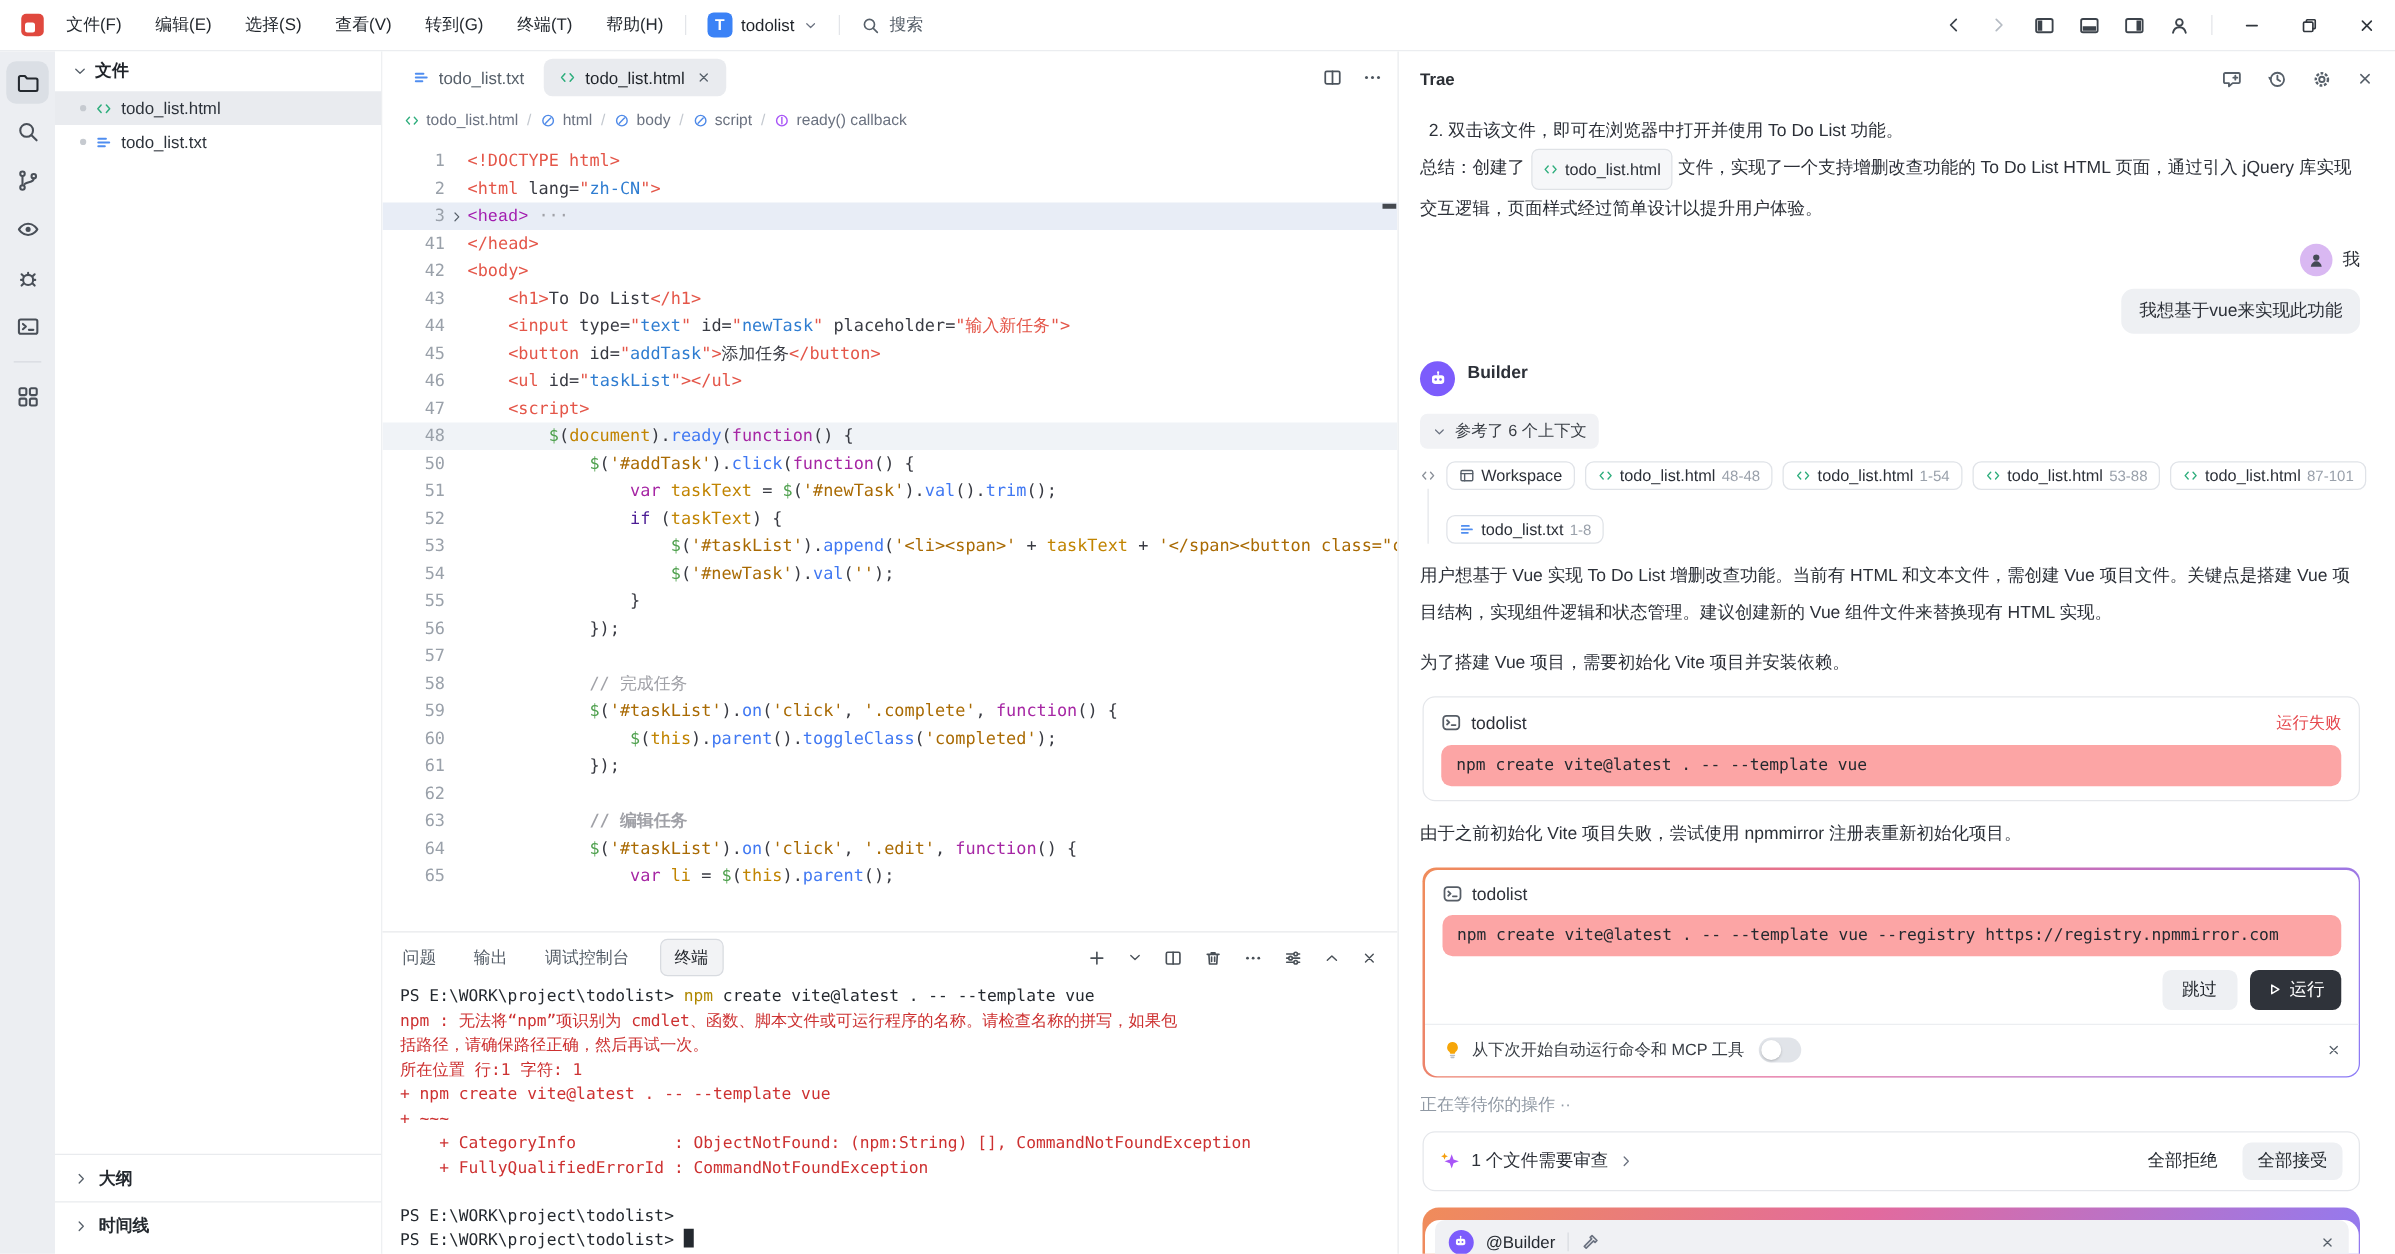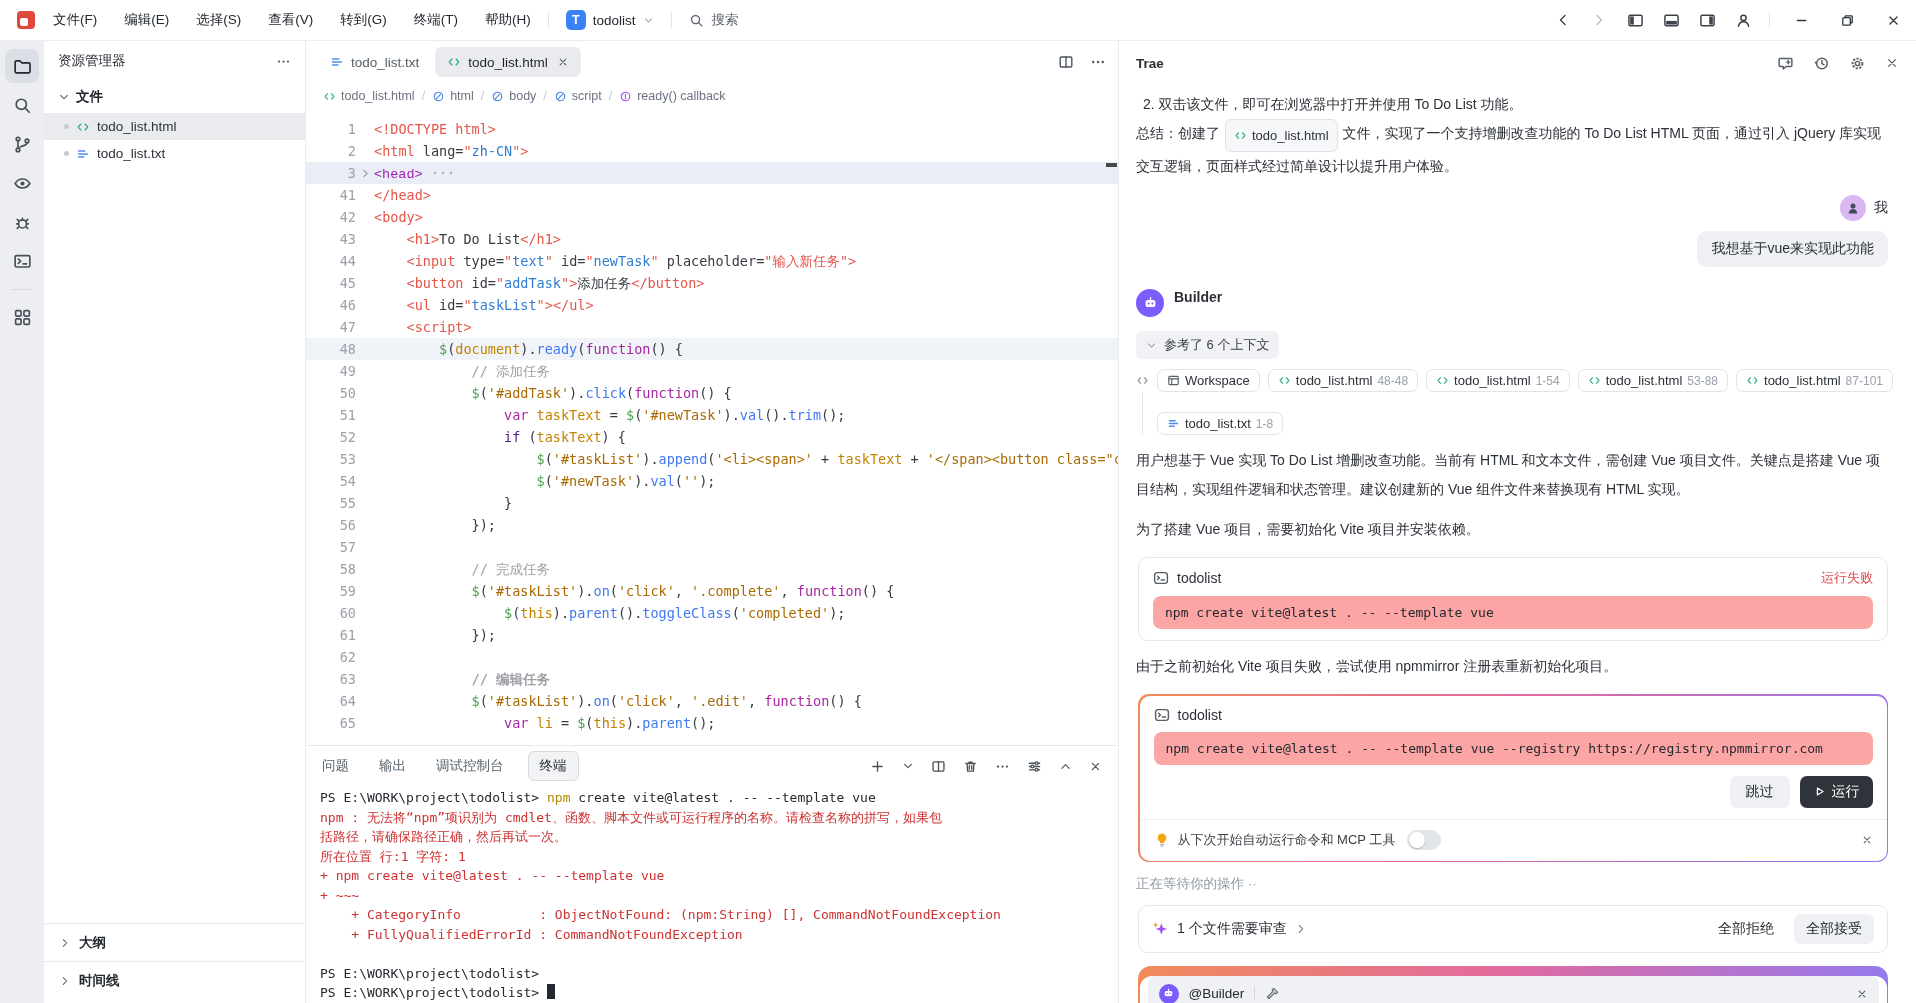"资源管理器" div.sb-header { html: <div> <span>资源管理器</span> <i> <svg> <circle></circle> <circle></circle> <circle></circle> </svg> </i> </div> -> none }
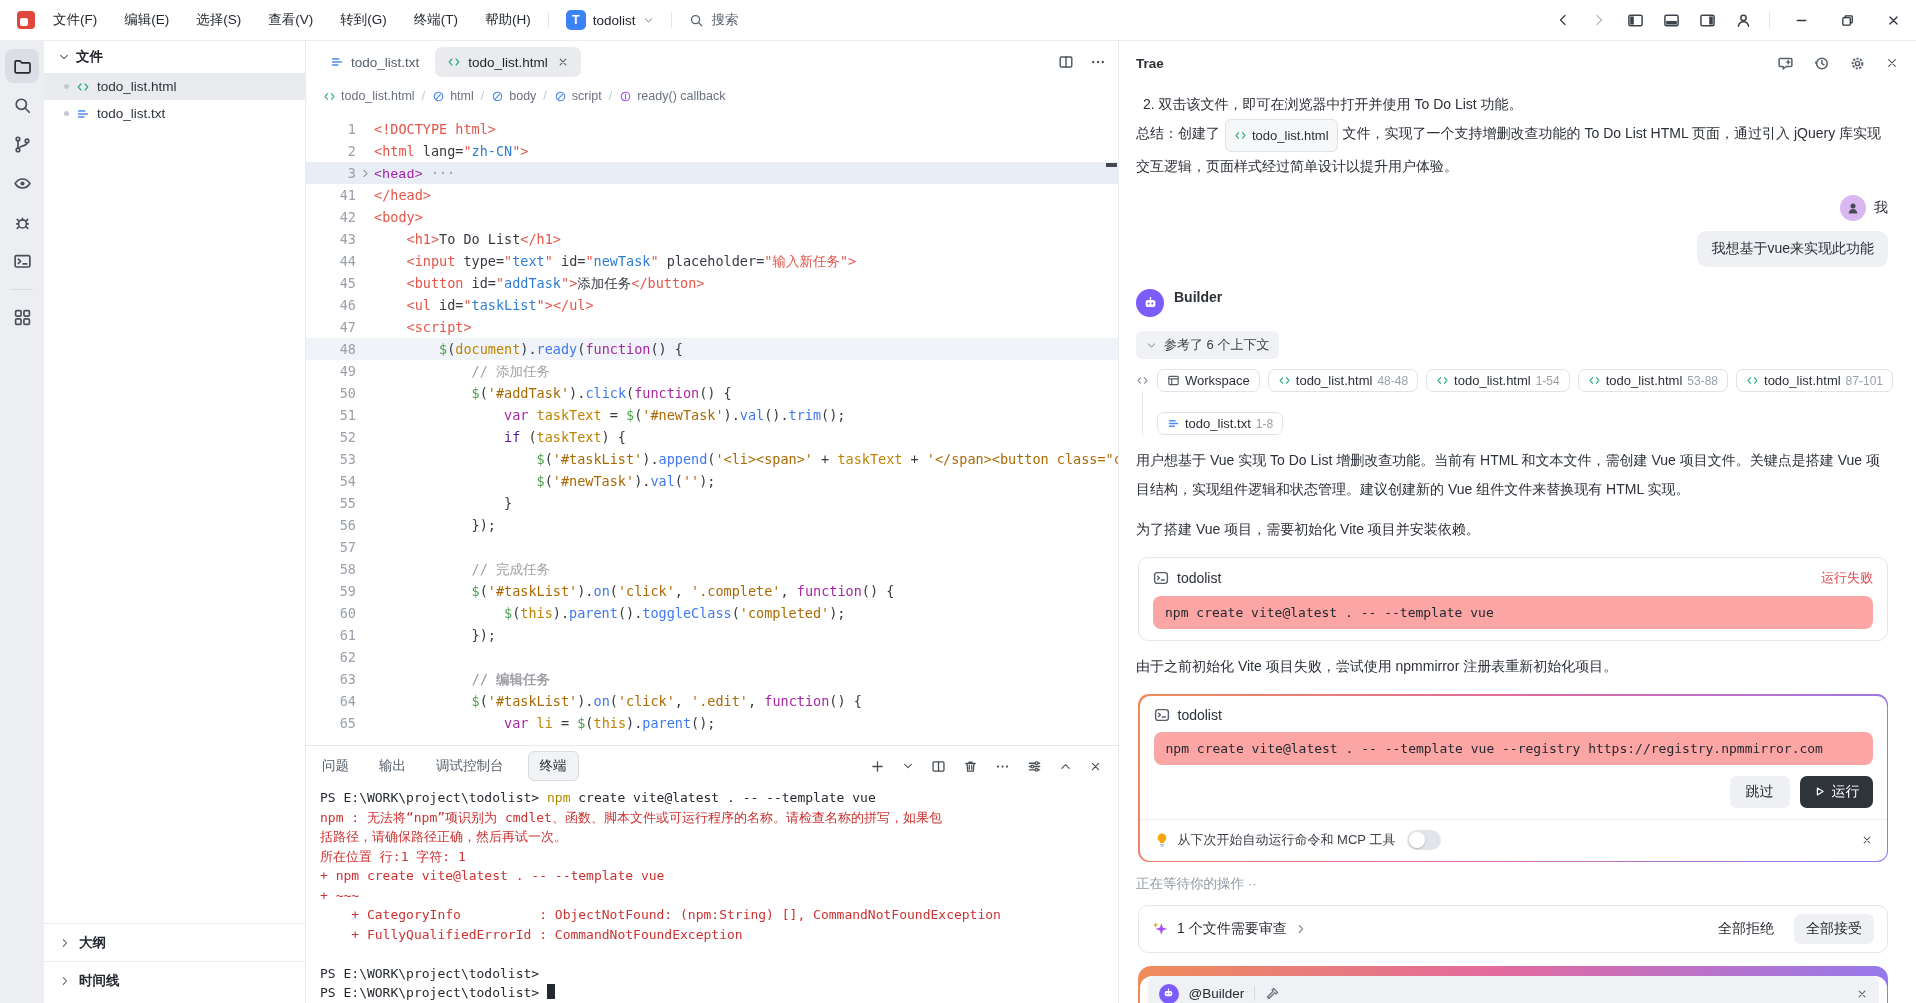"49" div.code-row { html: <div><span>49</span><span></span><span><span> // 添加任务</span></span></div> -> none }
